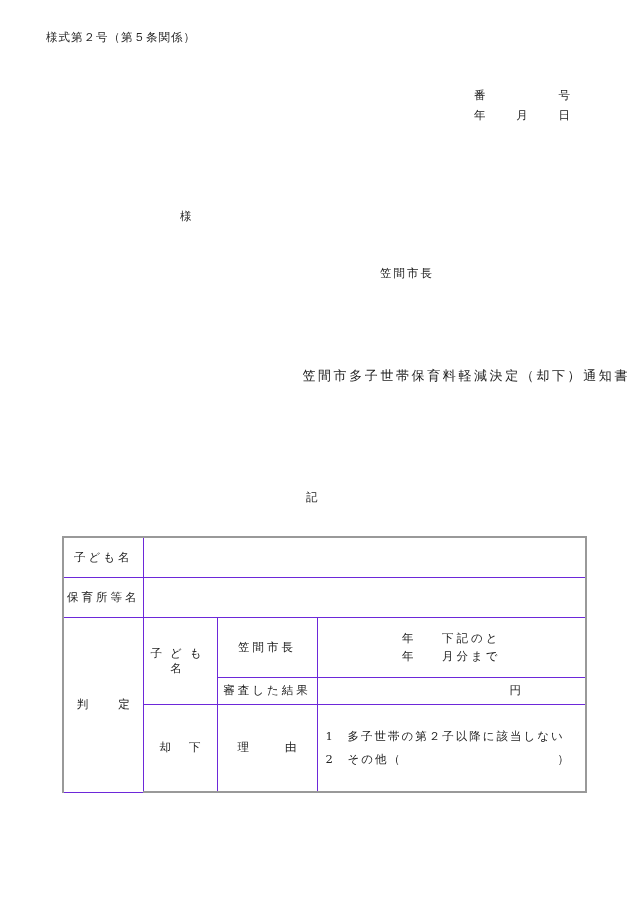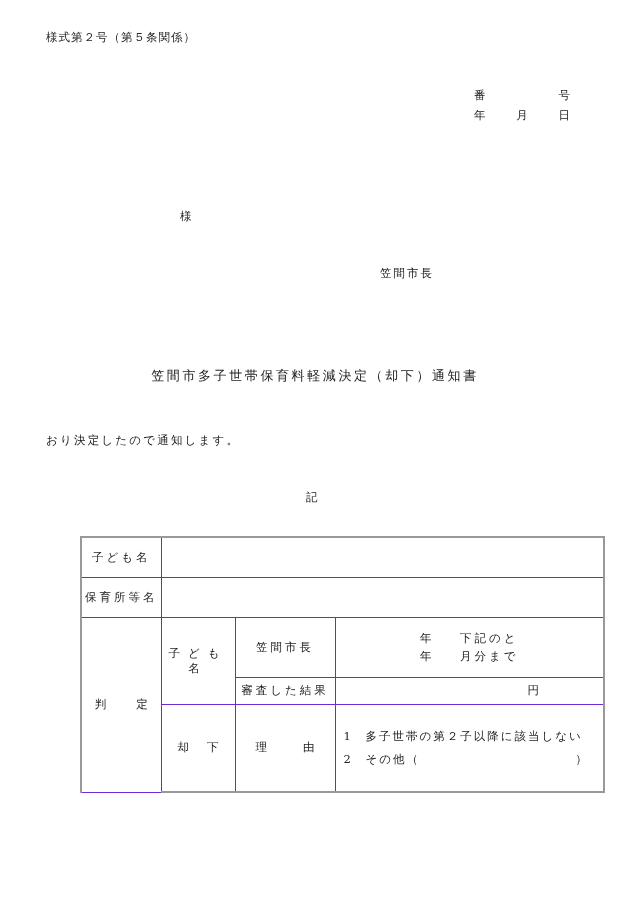"笠間市多子世帯保育料軽減決定（却下）通知書" .title { text-align: center -> right }
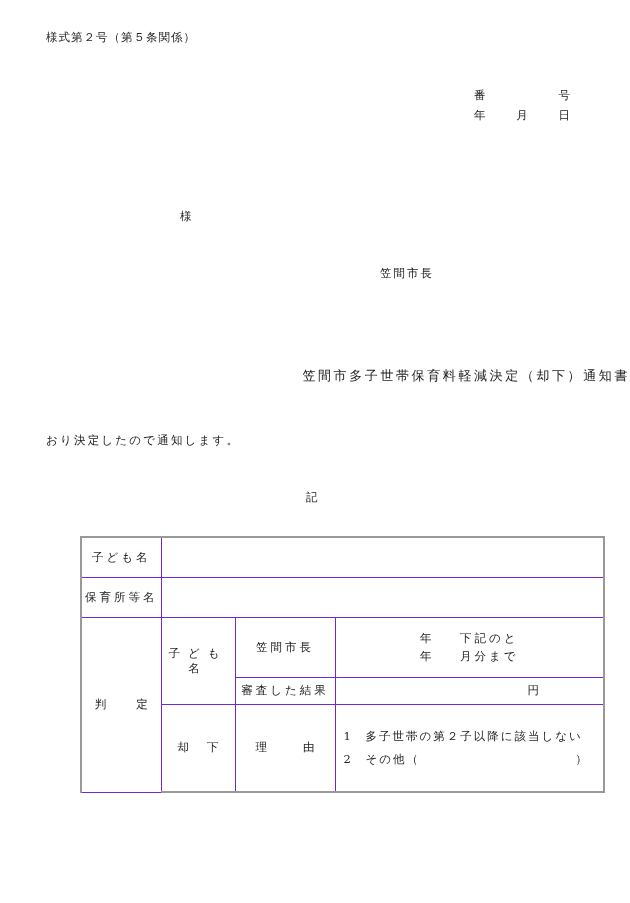"おり決定したので通知します。" p { html: <p>おり決定したので通知します。</p> -> none }
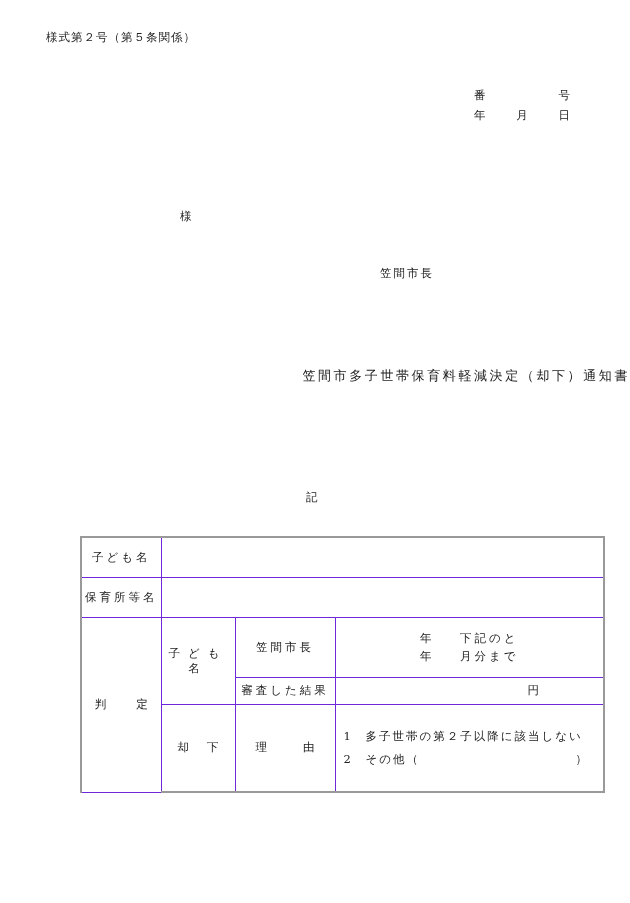"子ども名" table.result { left: 80px -> 62px }
